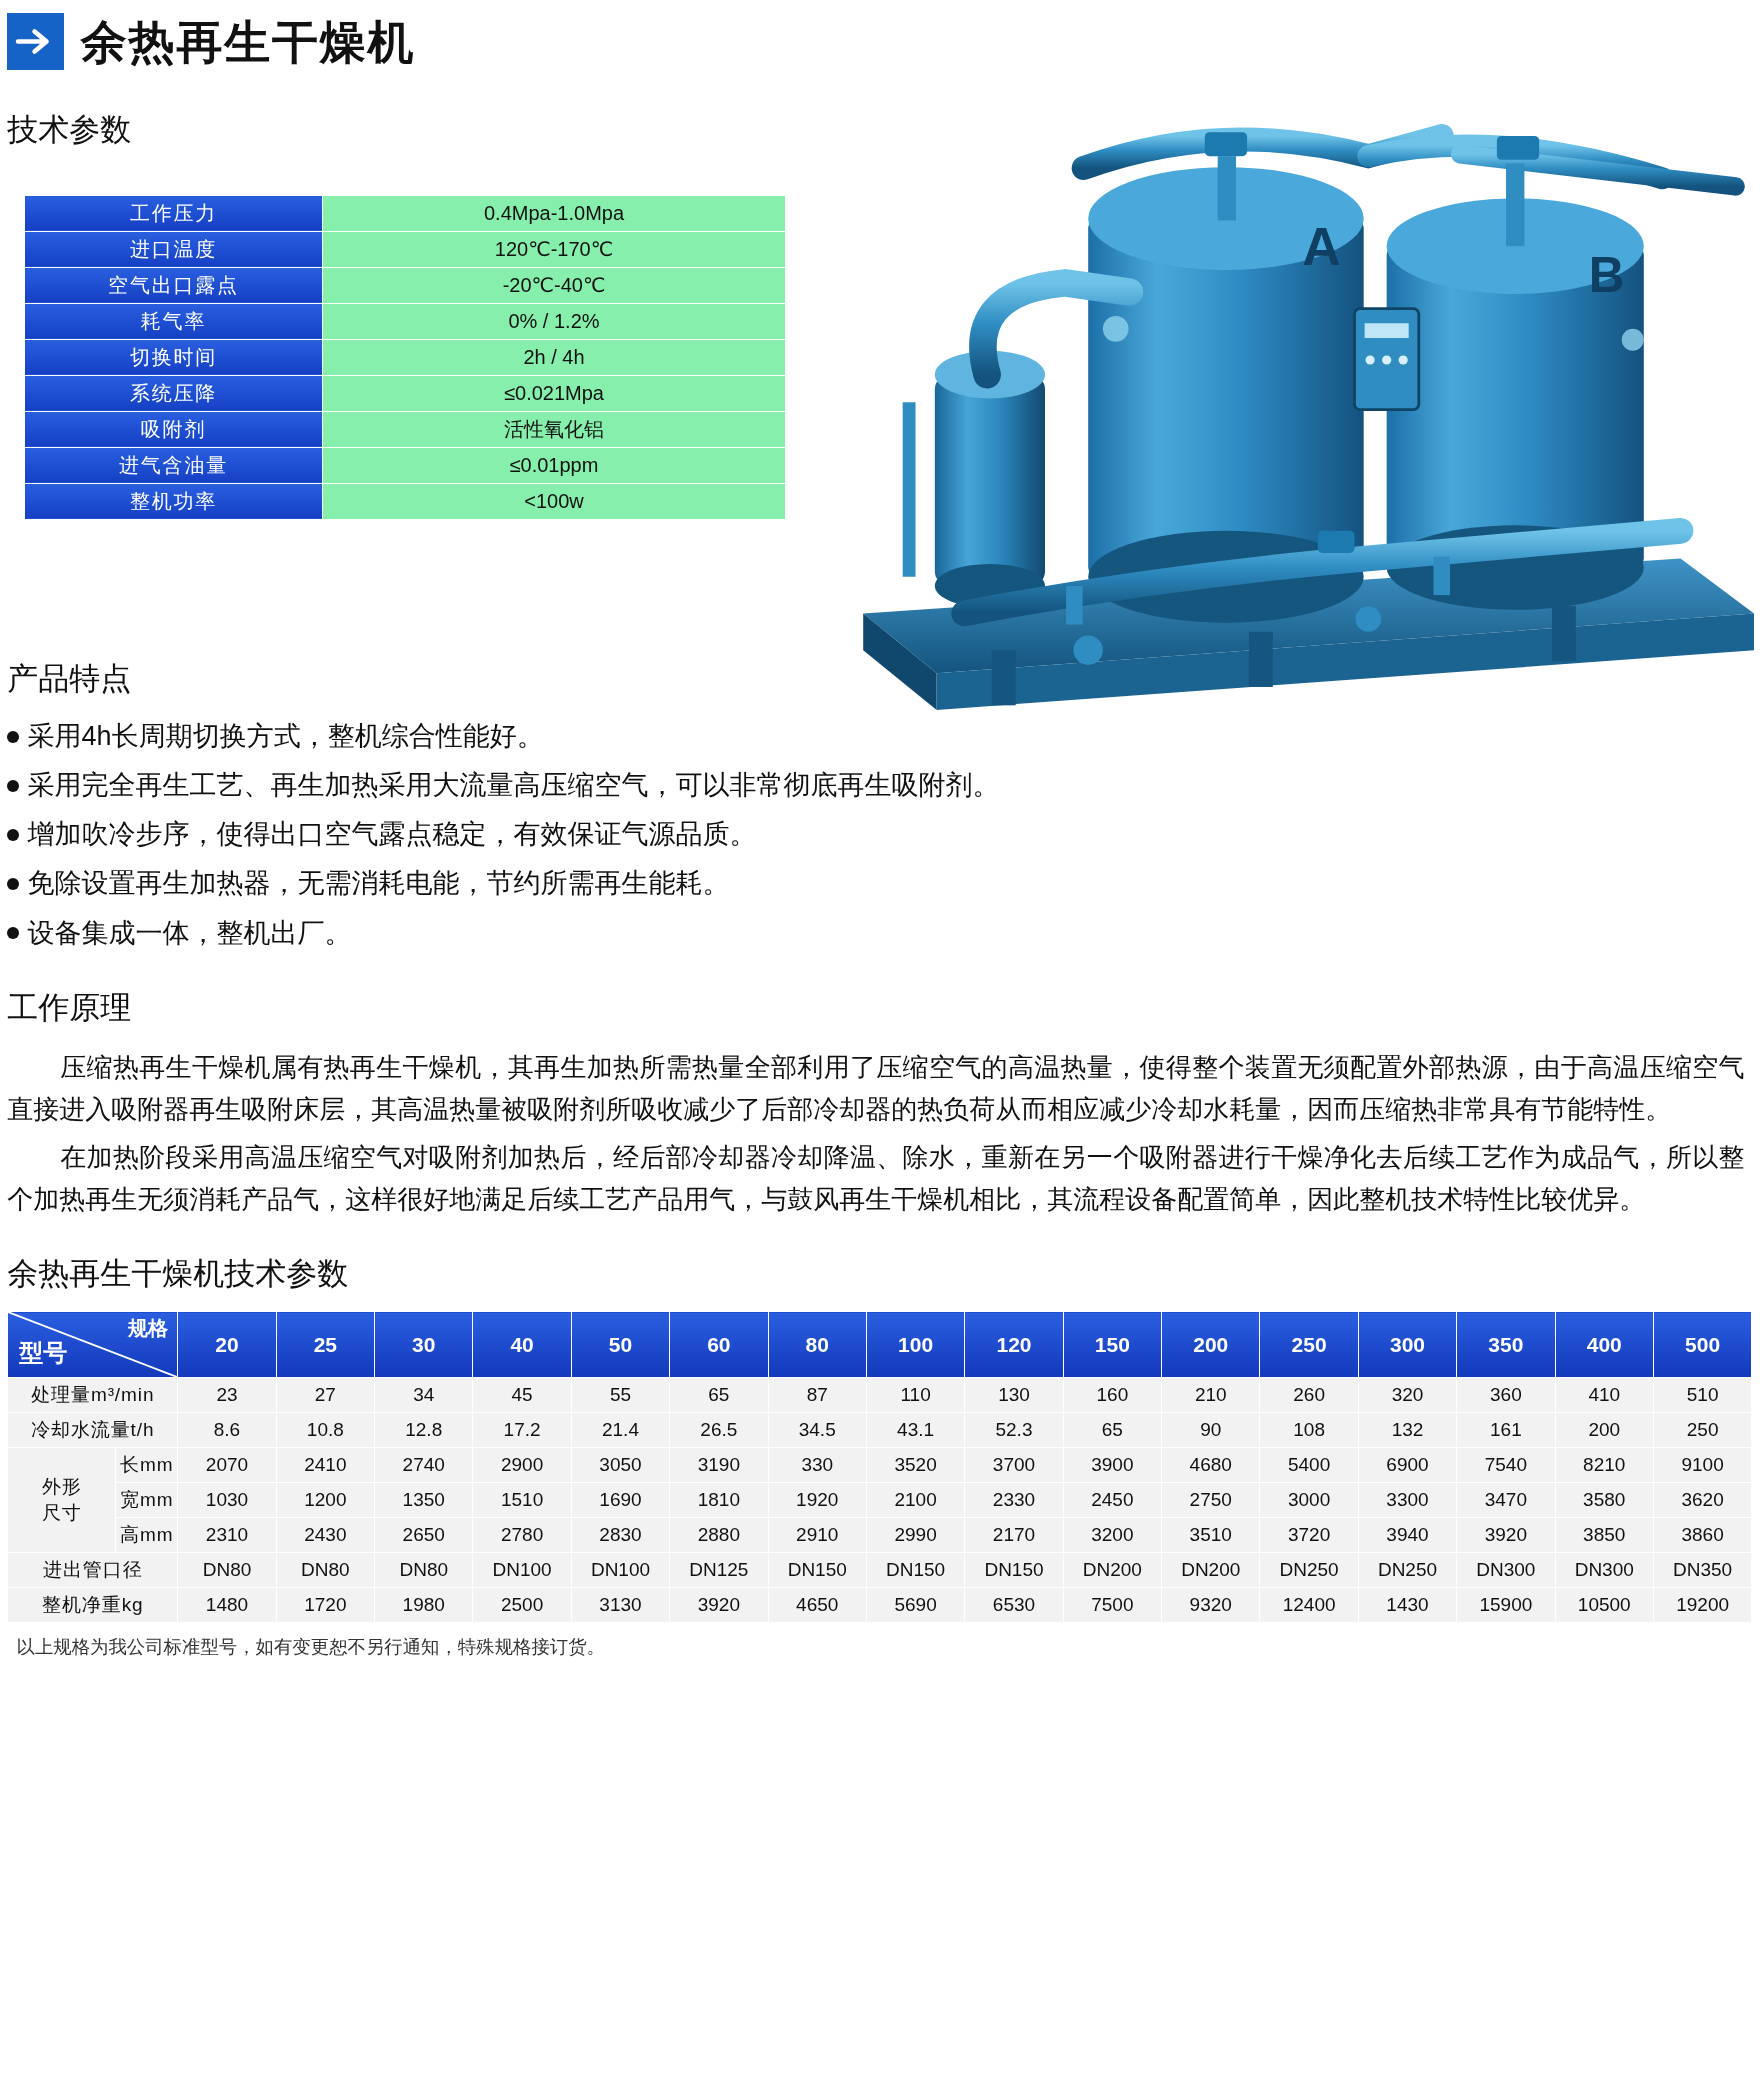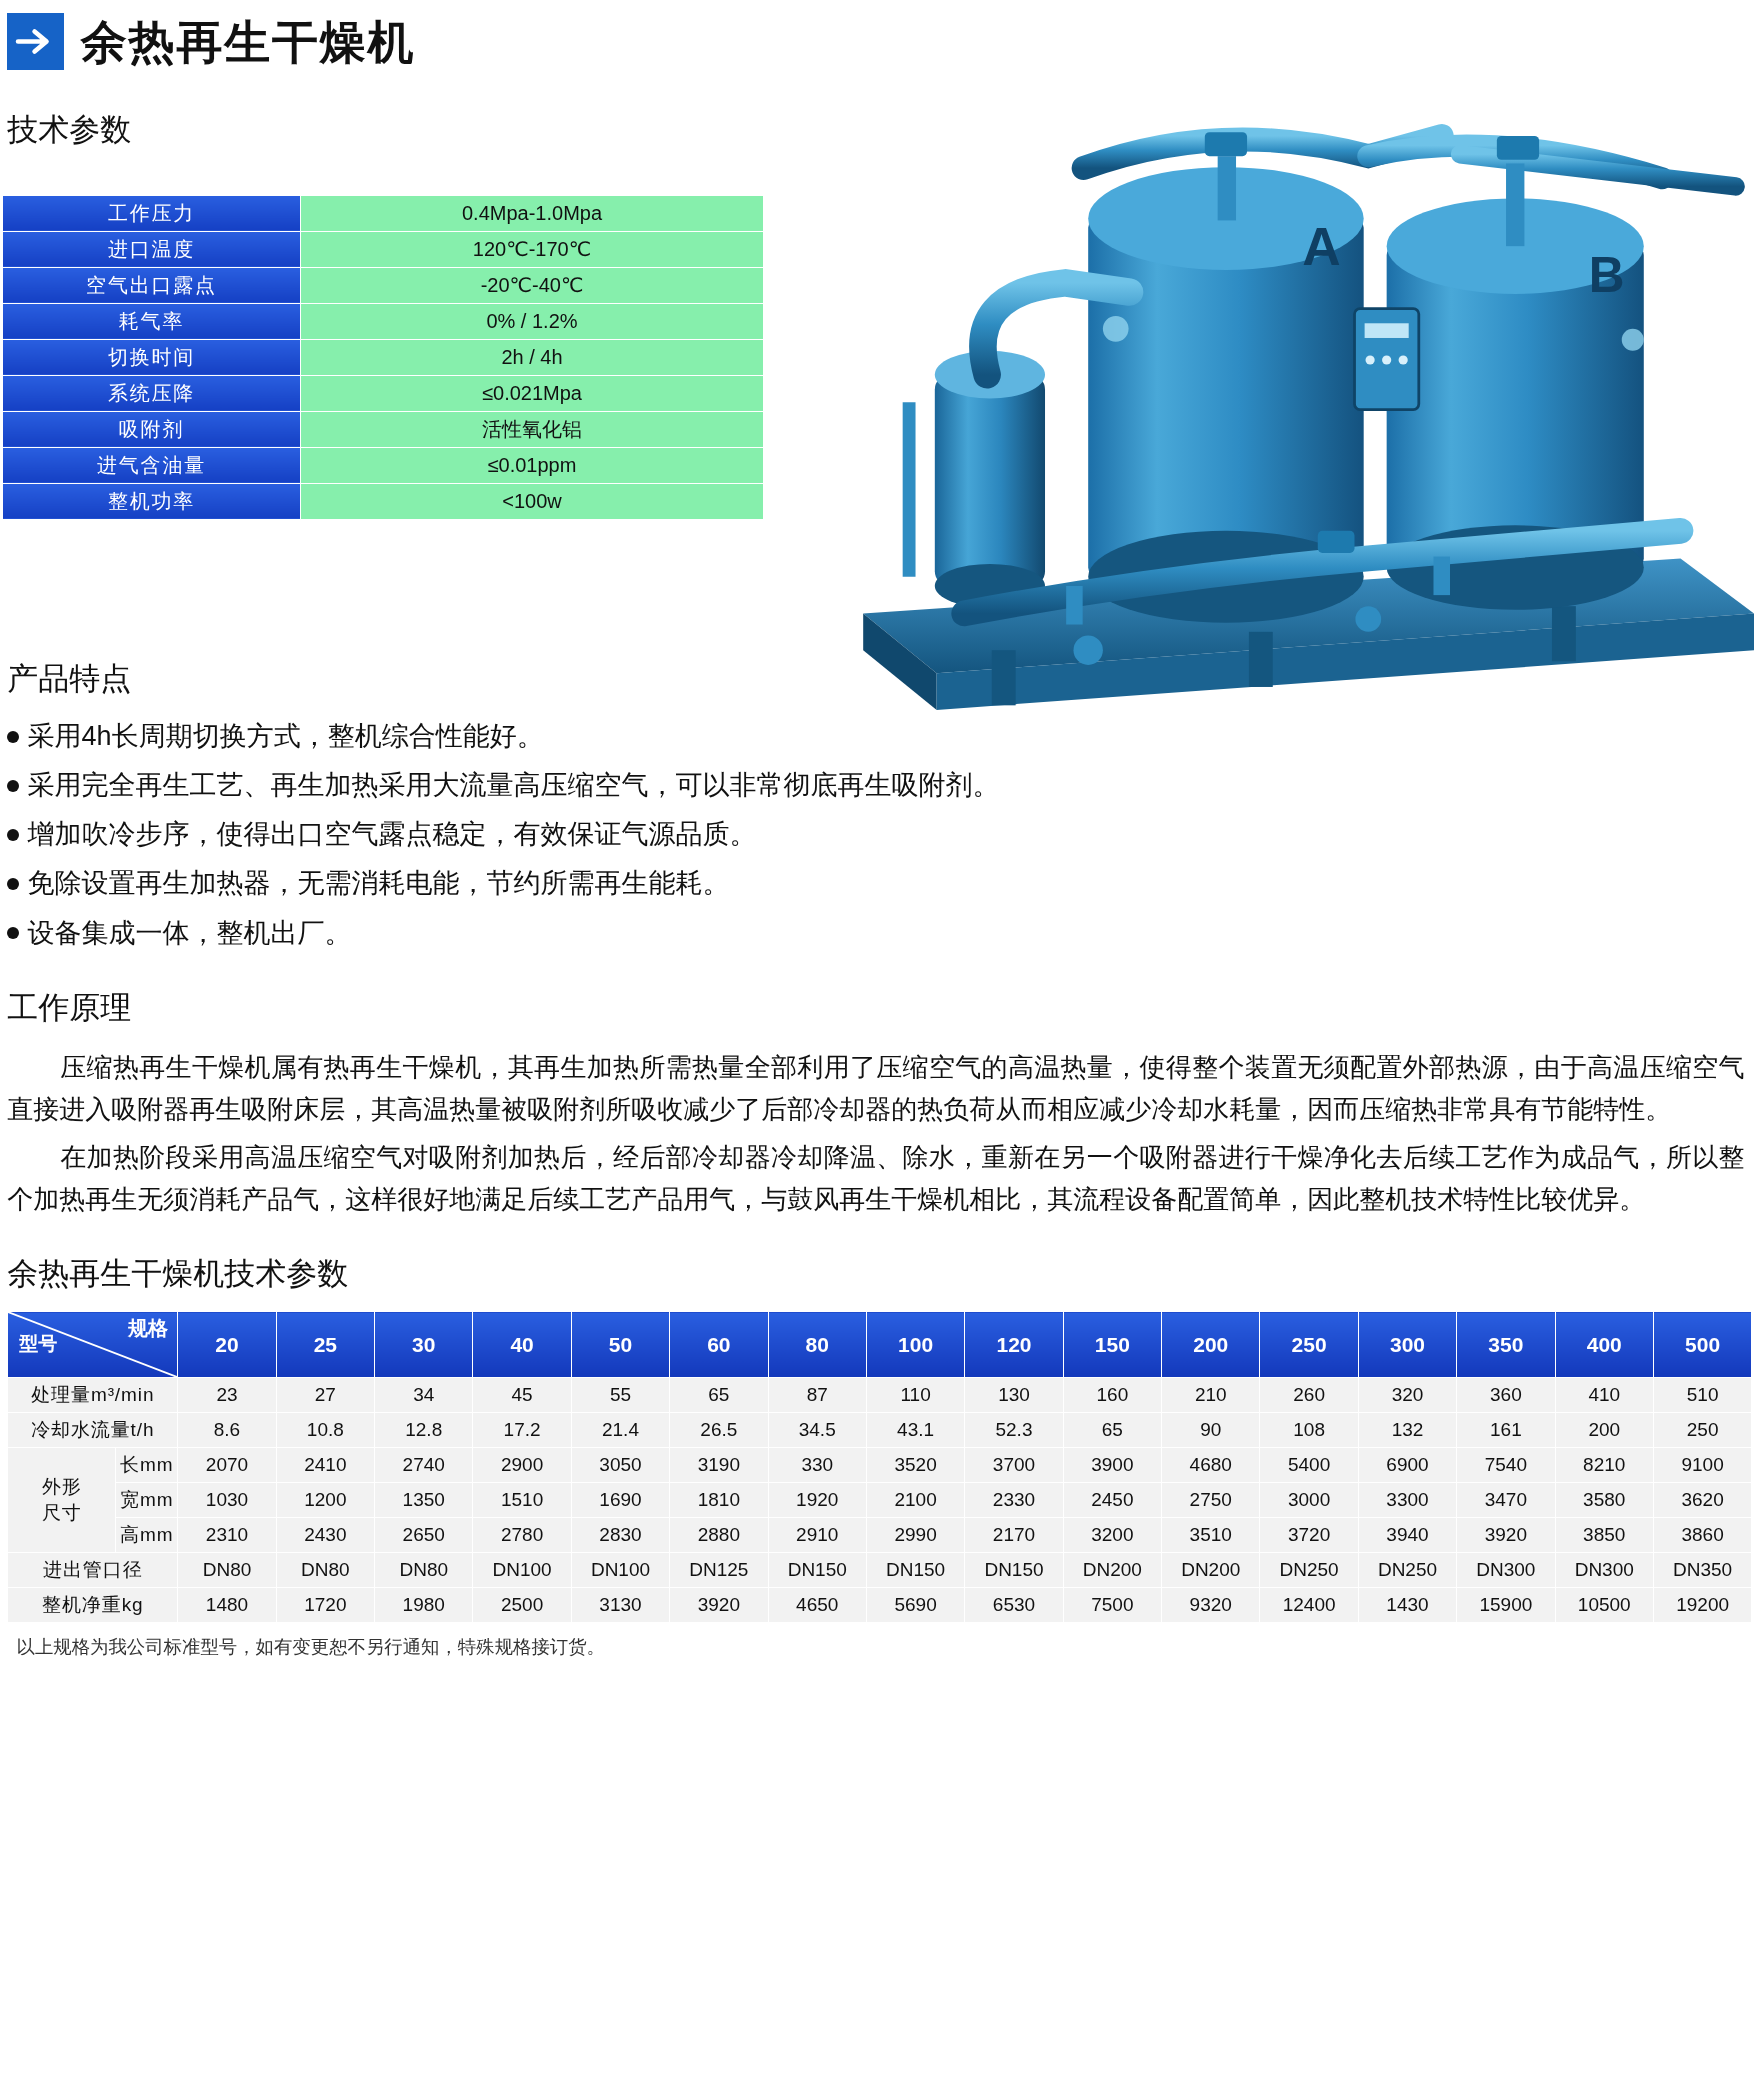"工作压力" .spec-wrap { padding-left: 2px -> 24px }
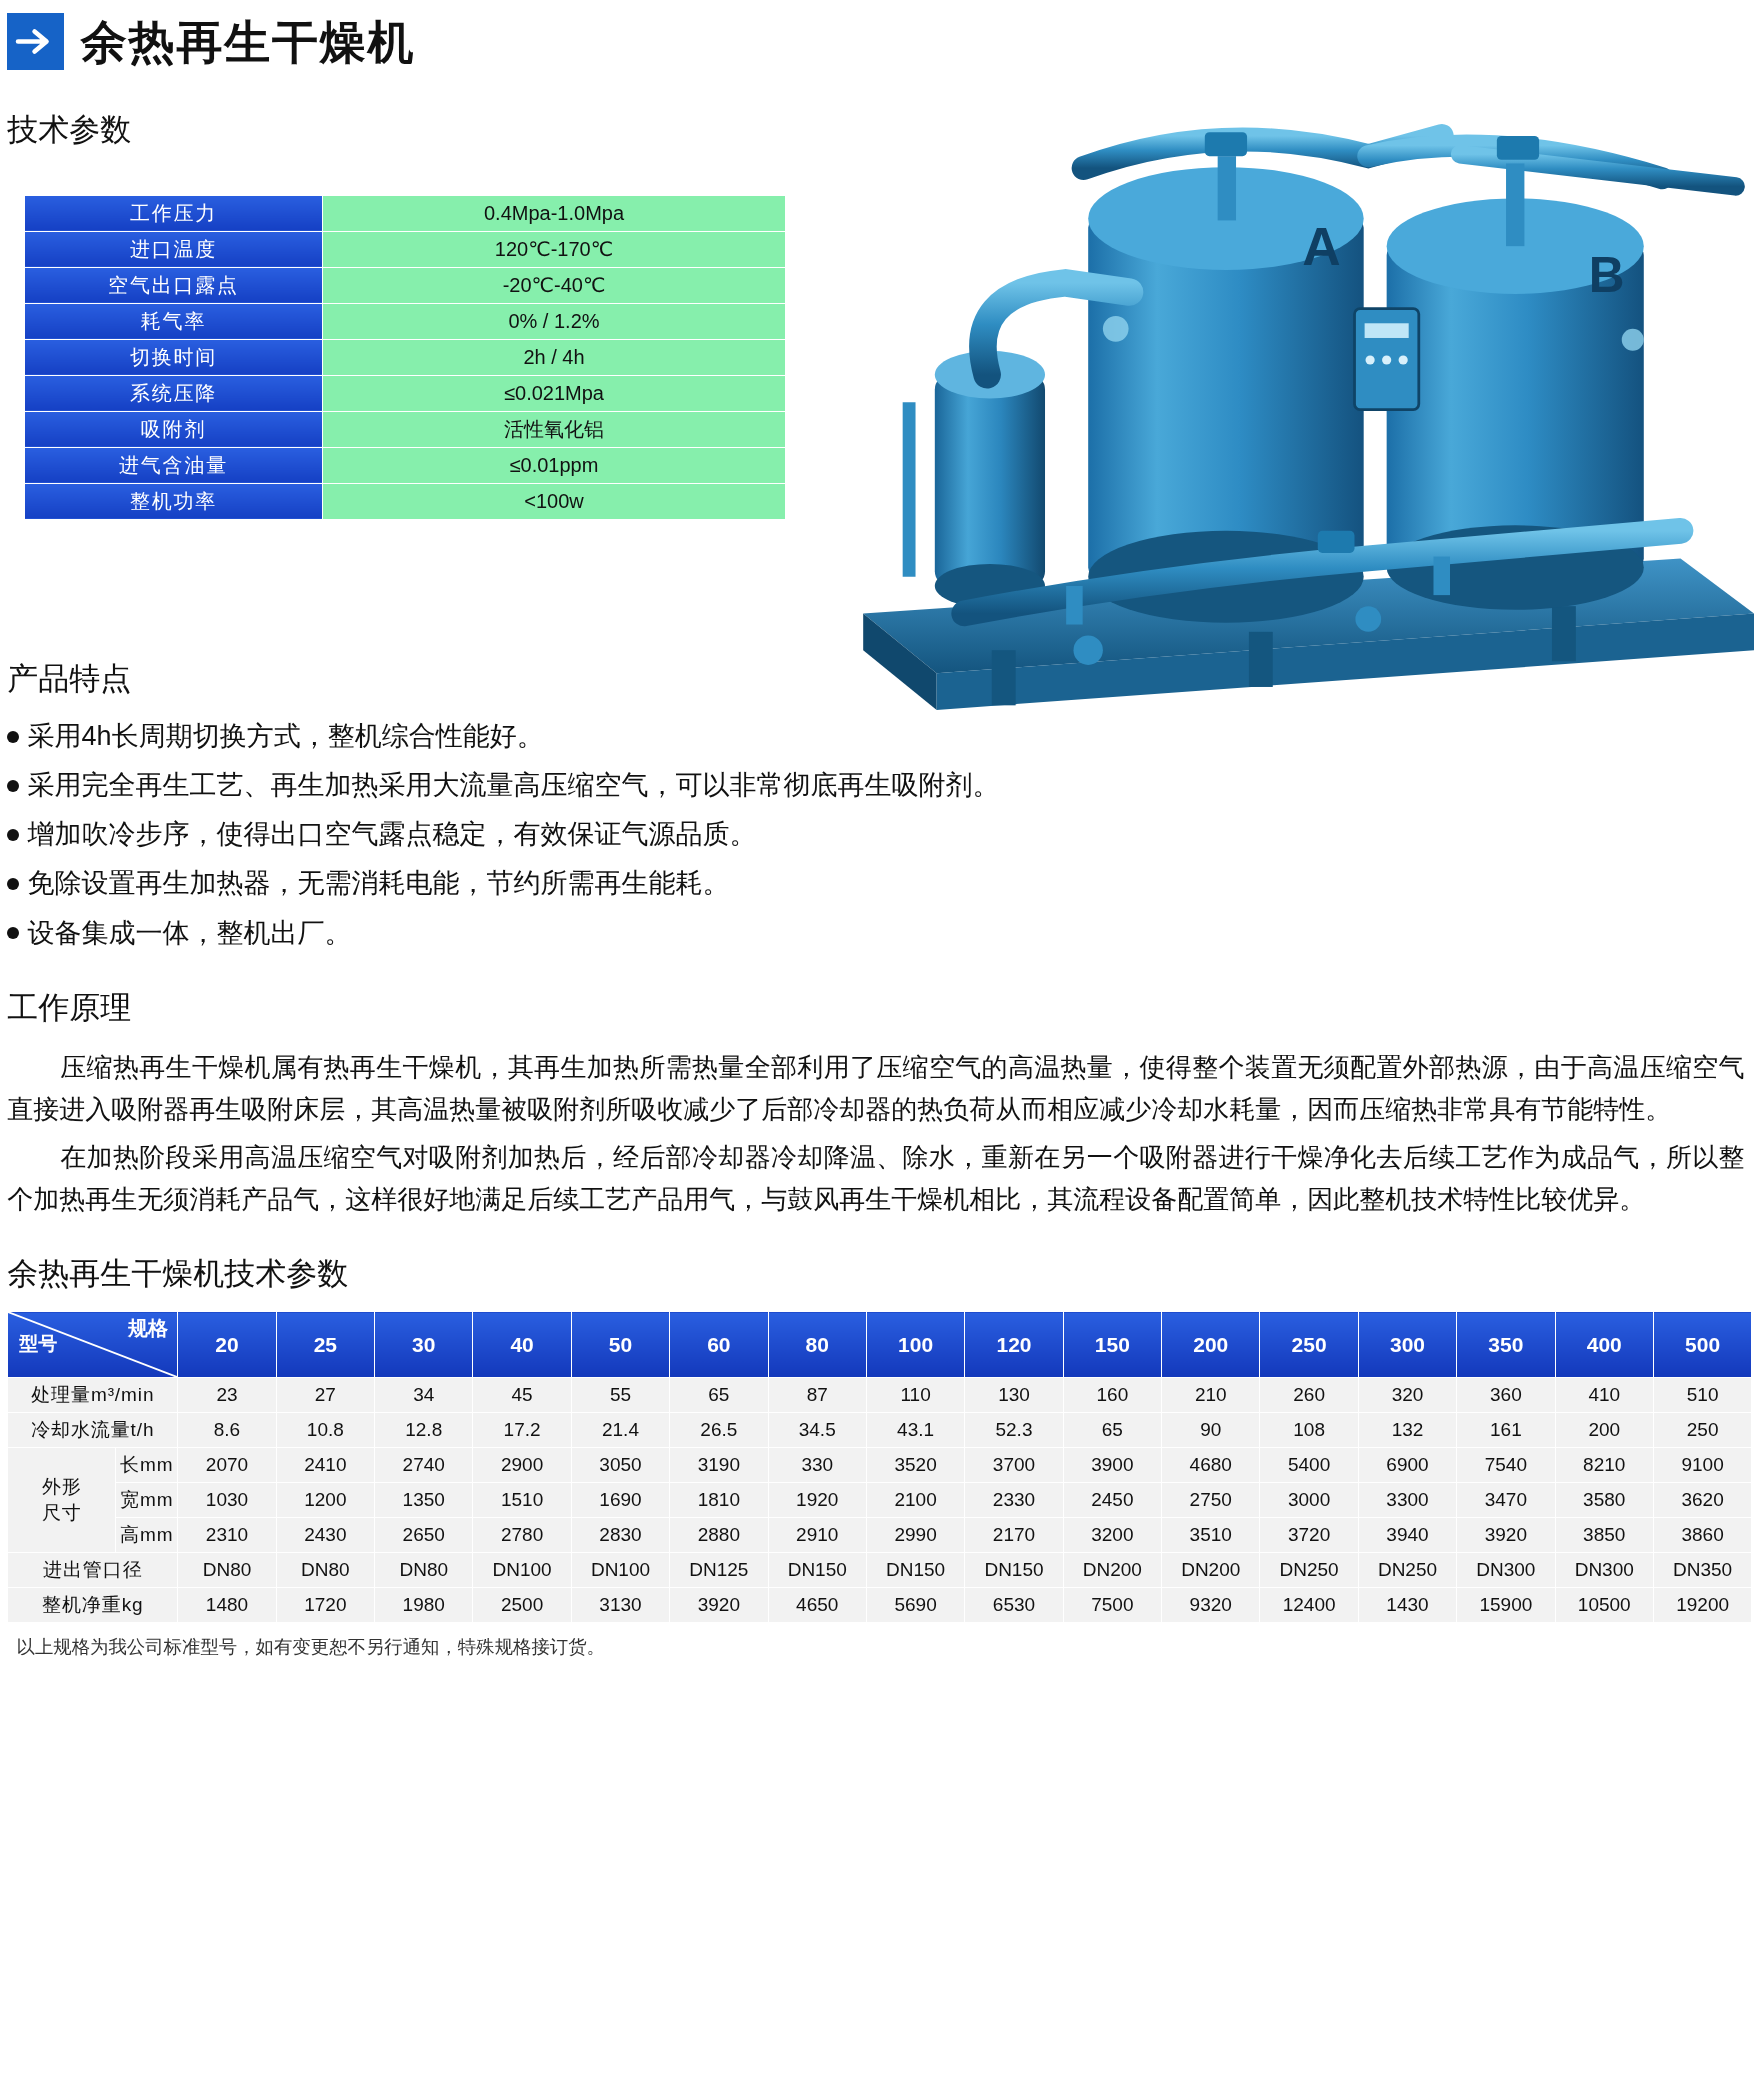"型号" .corner .lbl-model { bottom: 20px -> 8px; font-size: 19px -> 24px }
